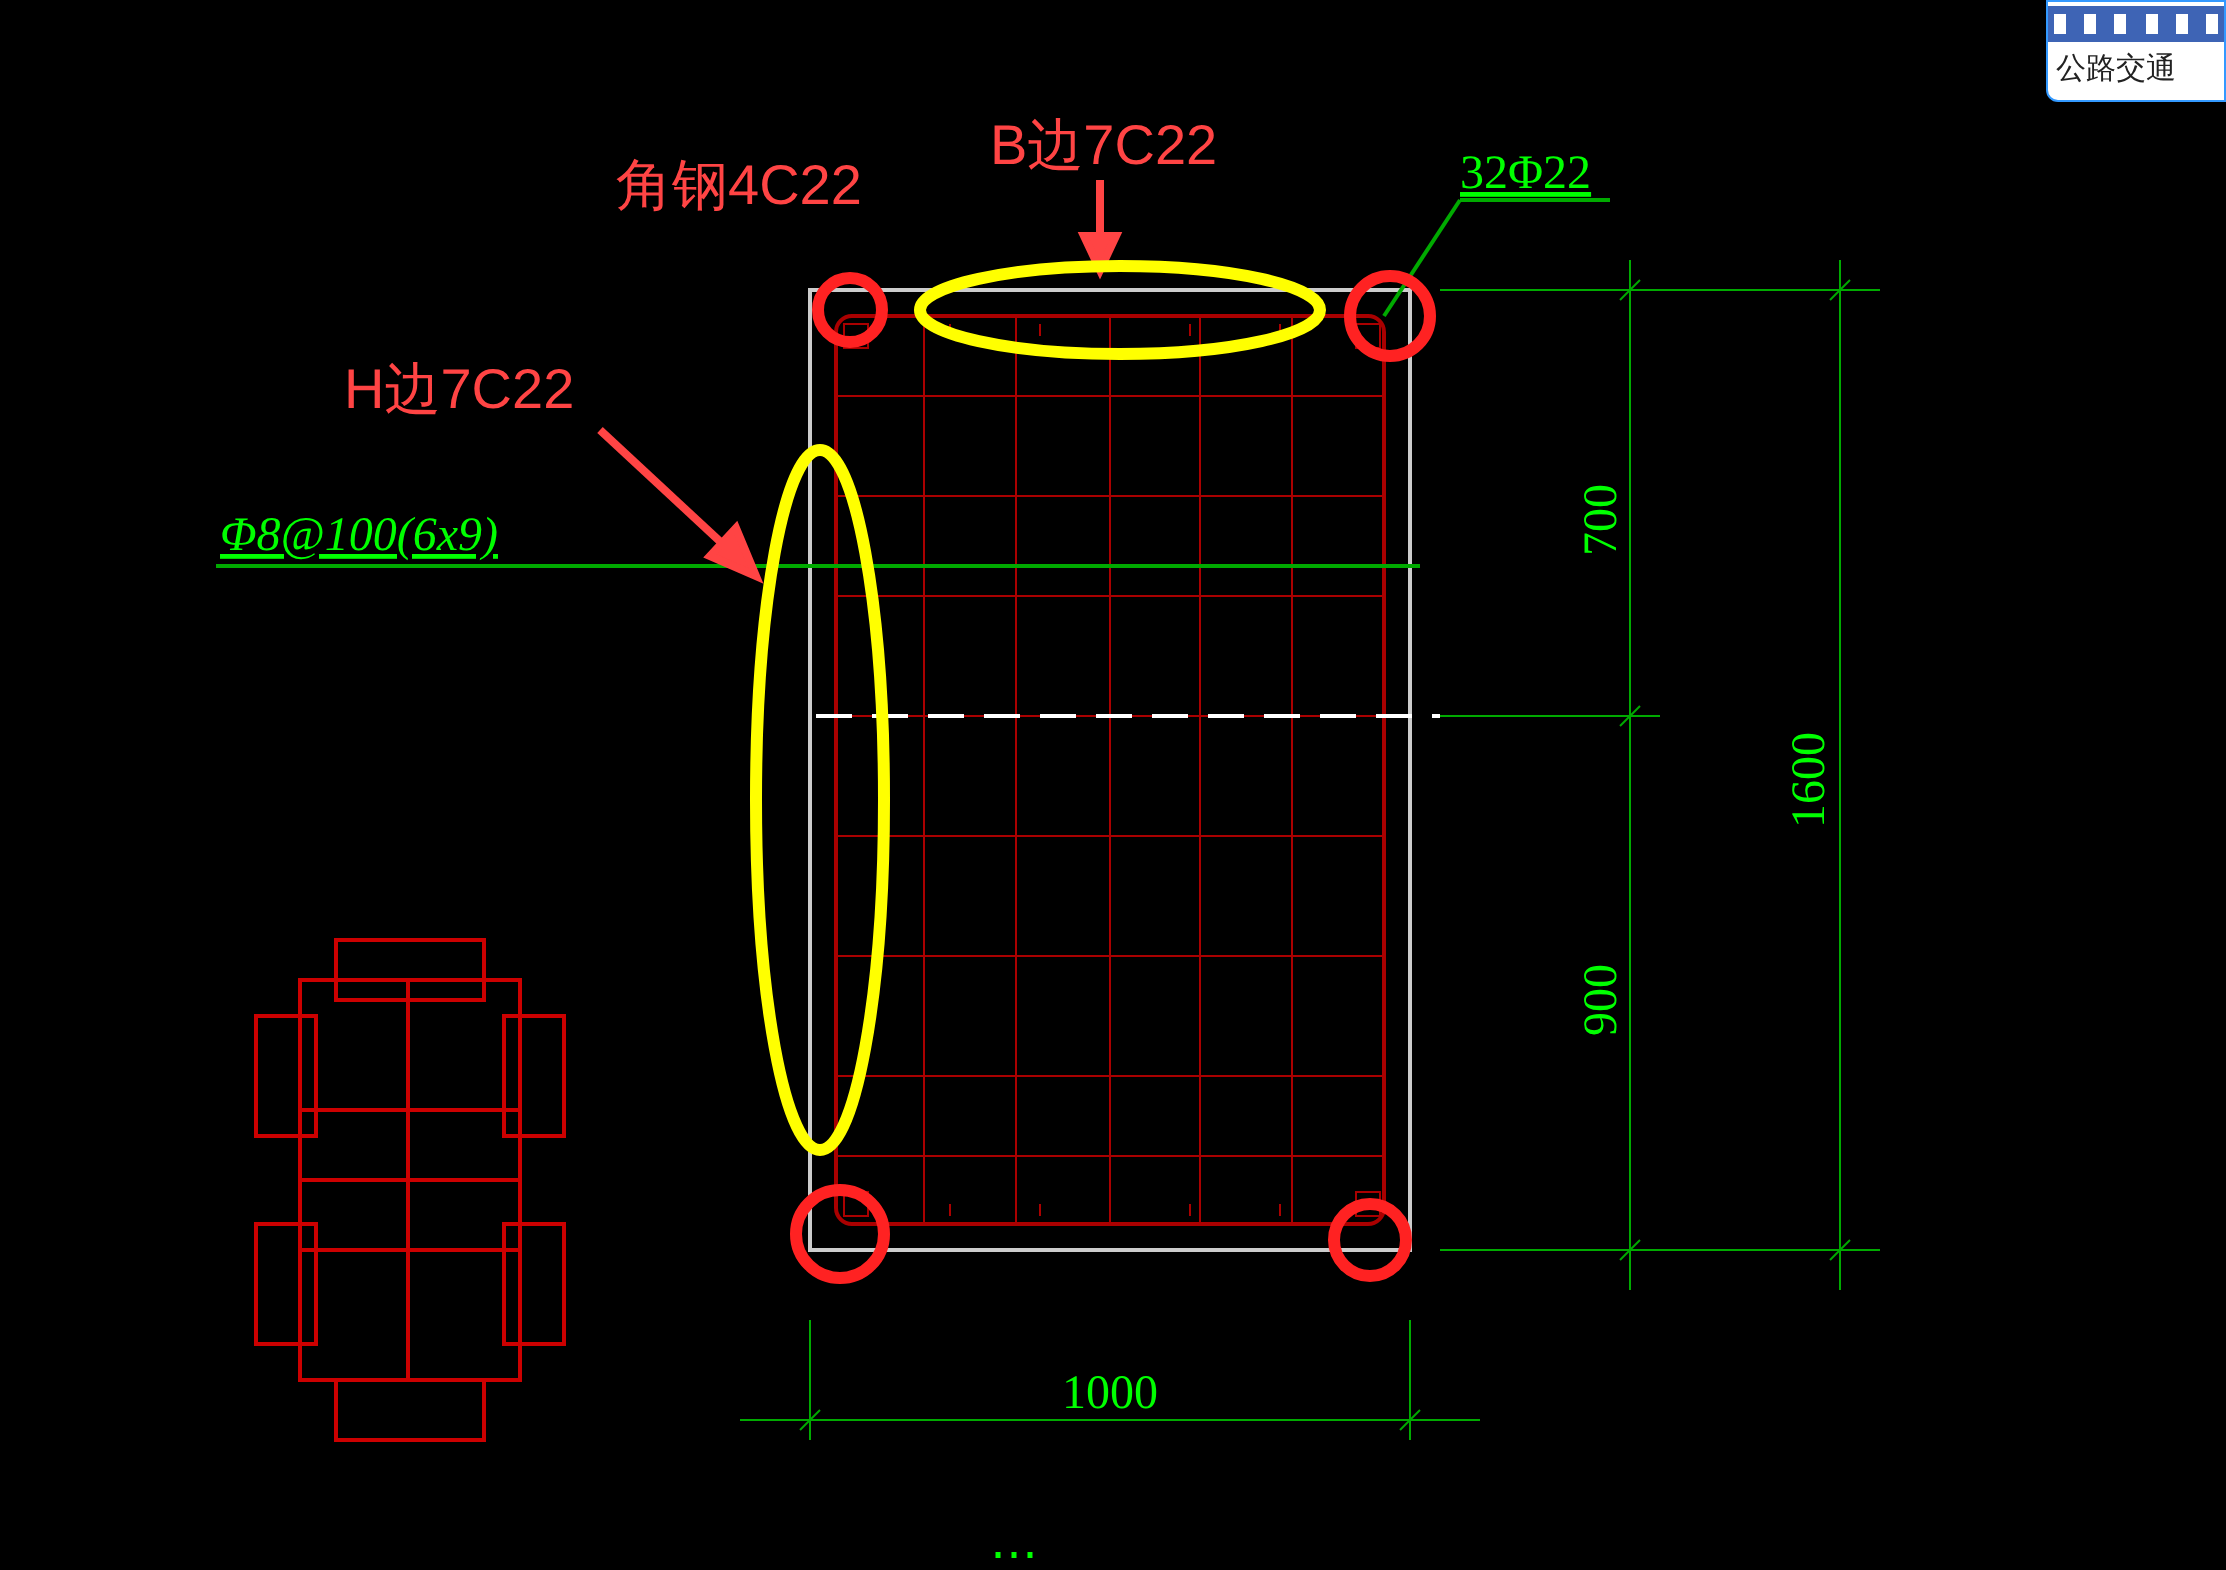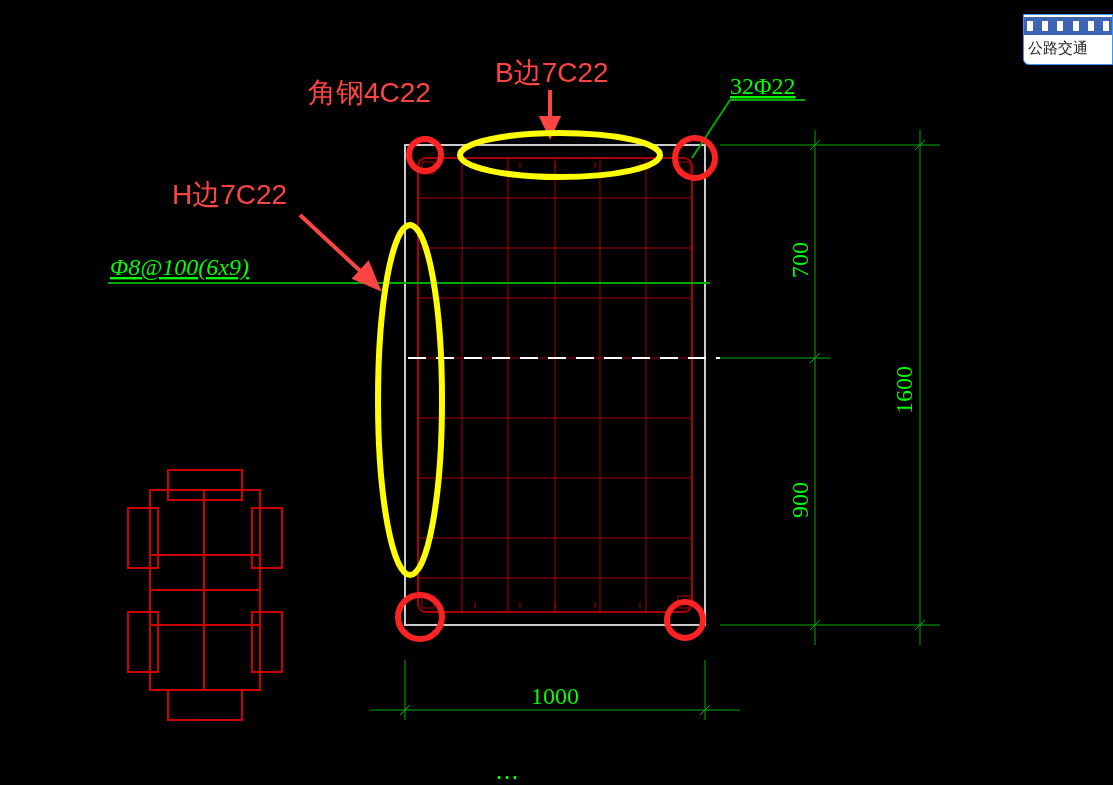"公路交通" .sidebar-popup { top: 14px -> 0 }
